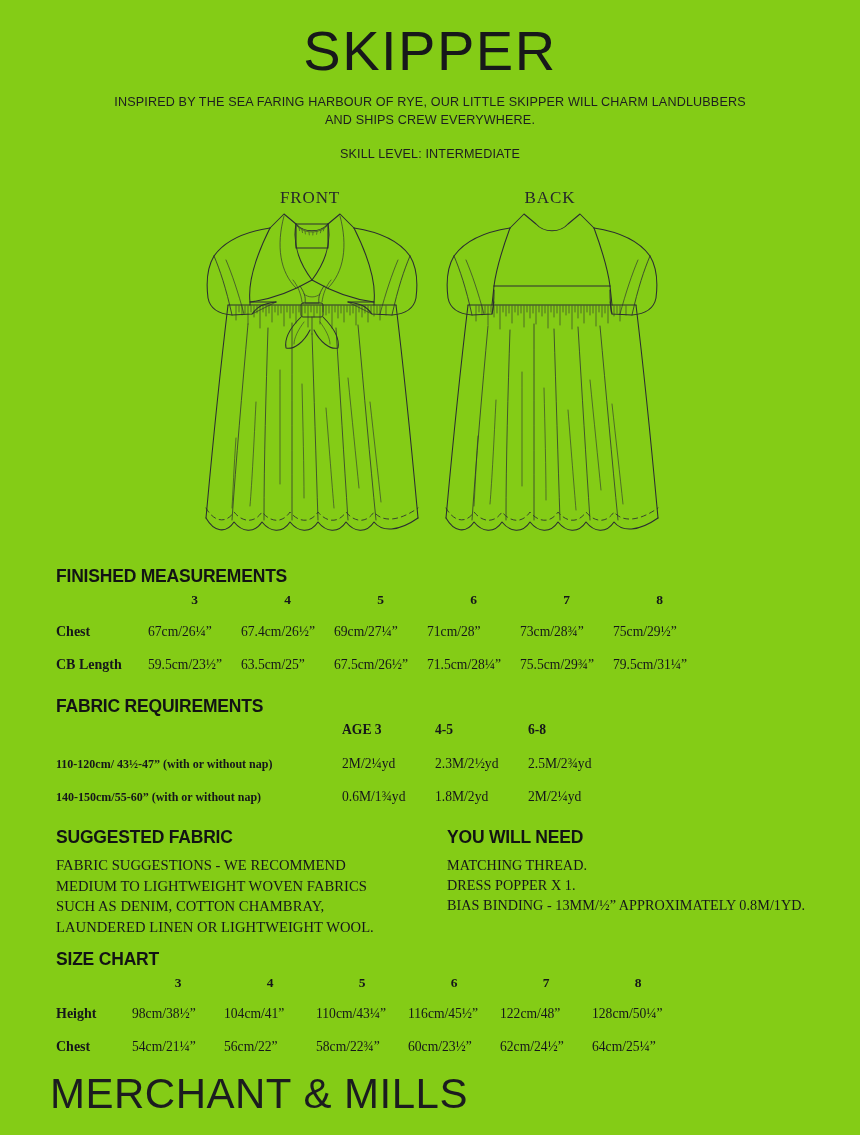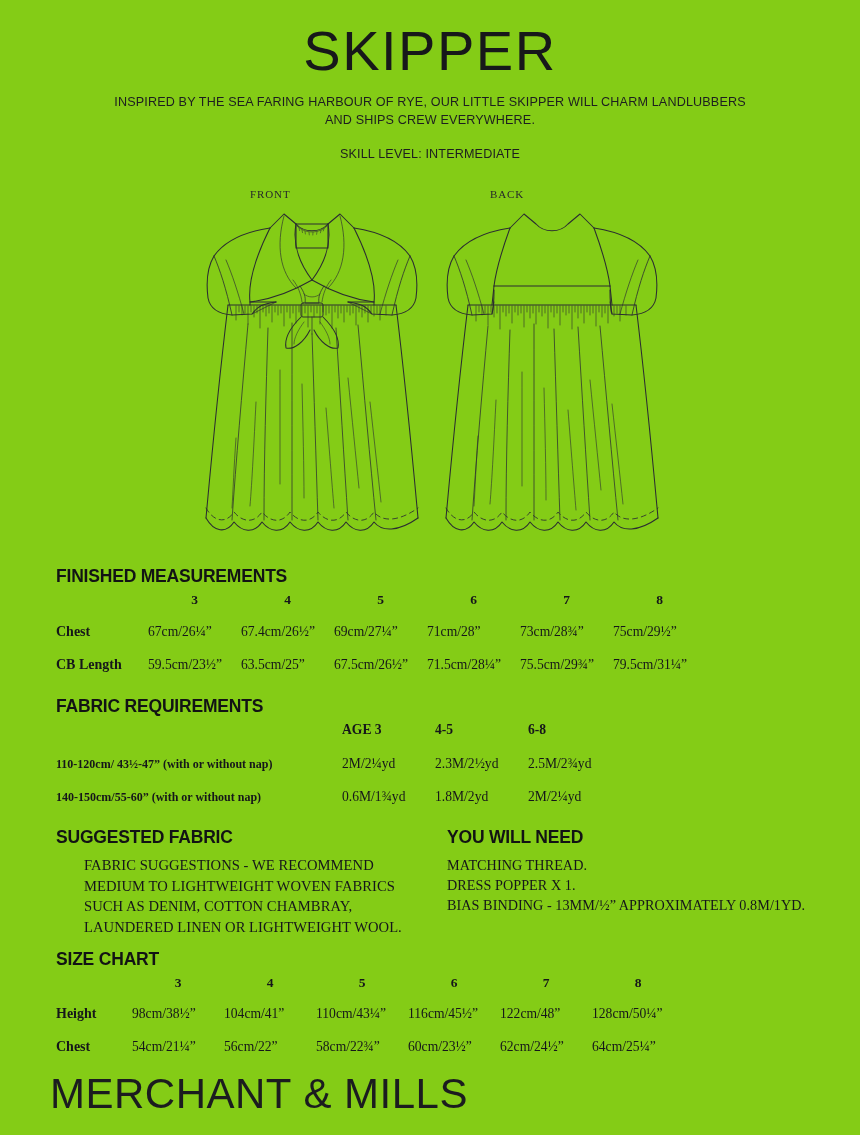"FRONT" .view-label { font-size: 11px -> 17px; text-align: left -> center }
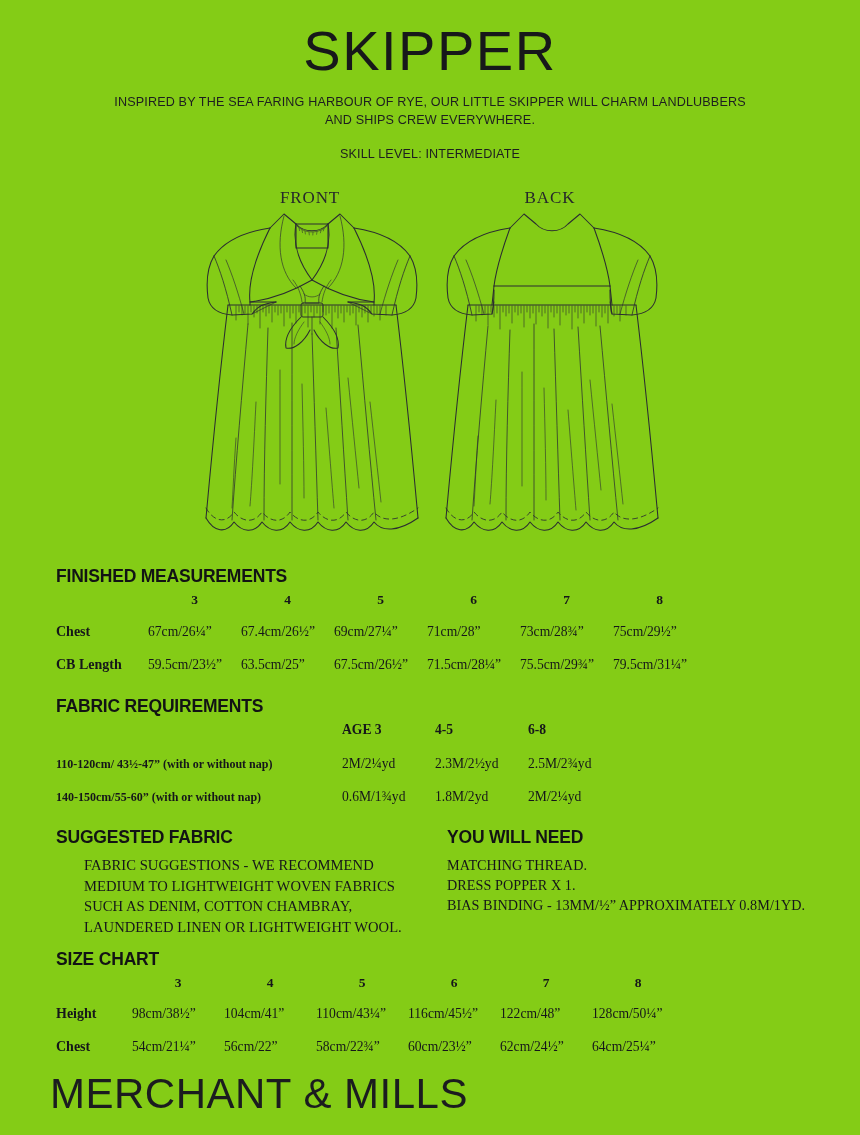"FABRIC SUGGESTIONS - WE RECOMMEND" div.prose { margin-left: 28px -> none }
